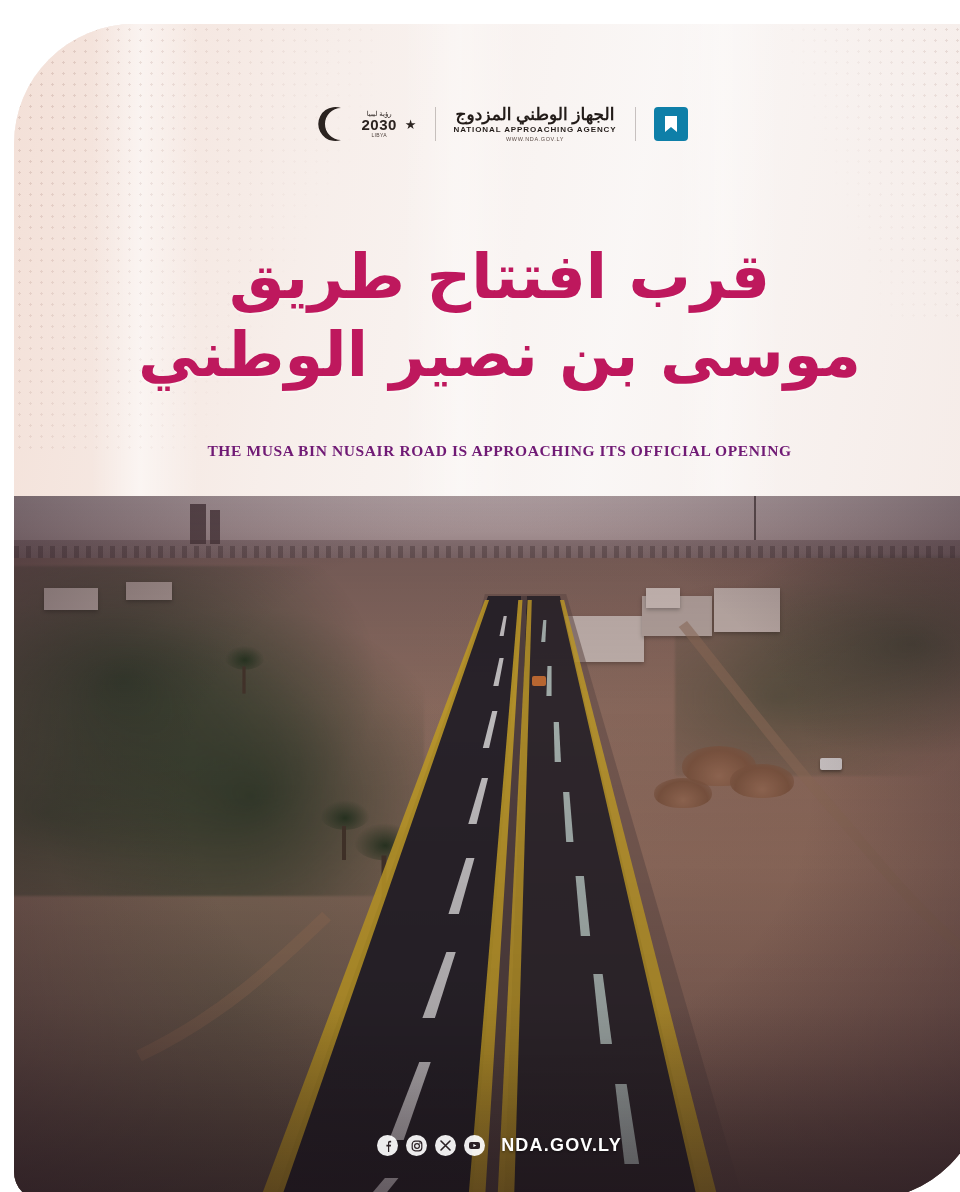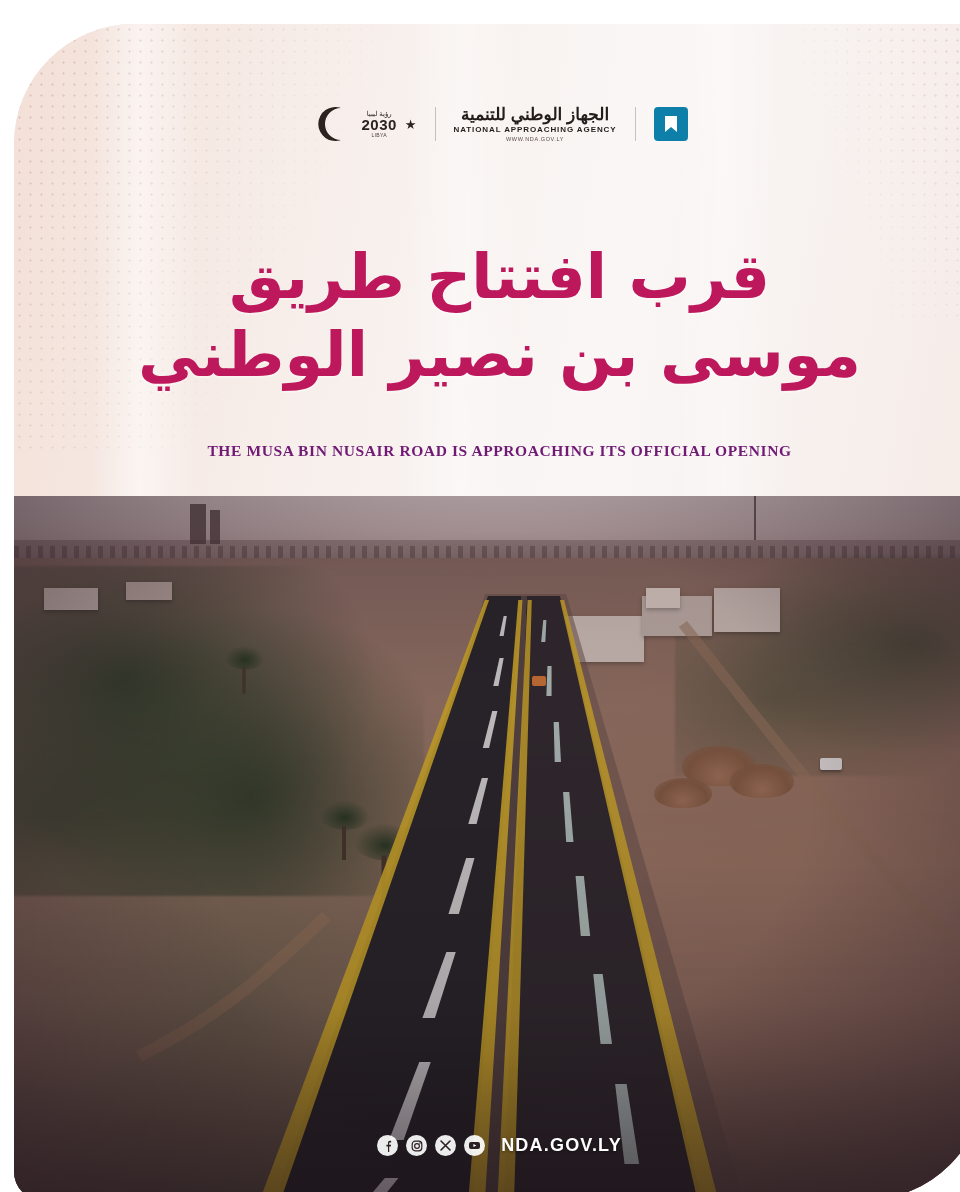"الجهاز الوطني للتنمية" span.nda-ar { text: للتنمية -> المزدوج }
